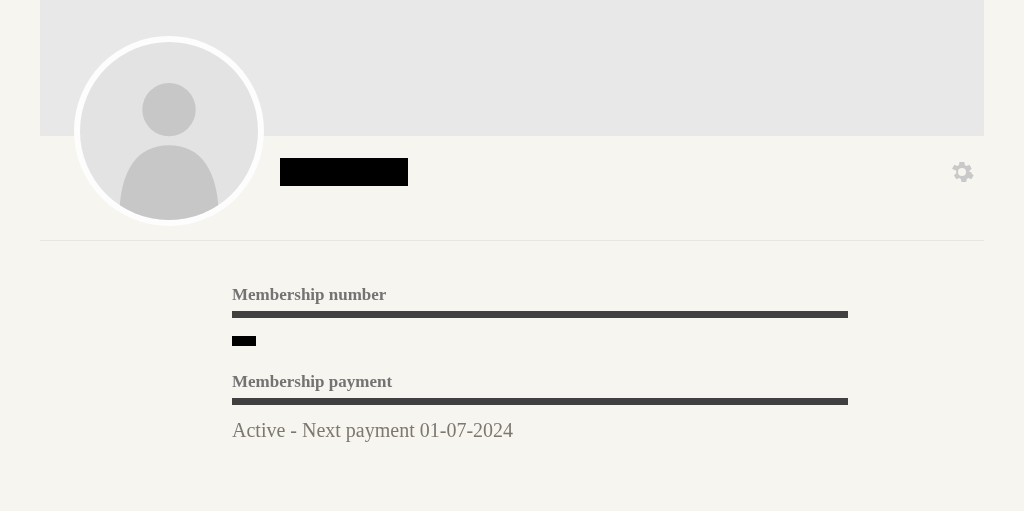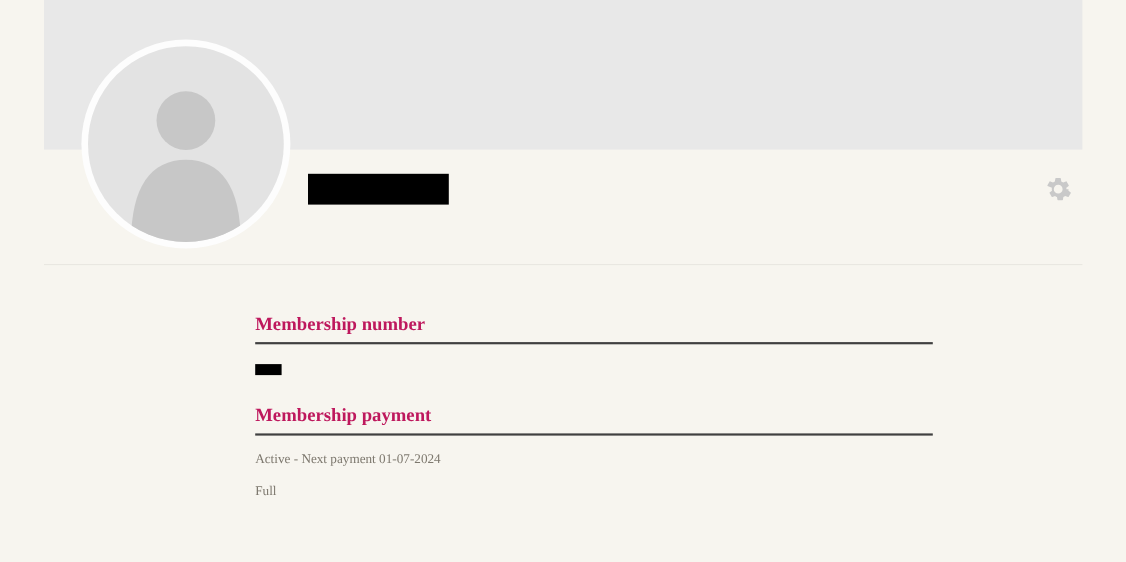"Membership number" .label { border-bottom: 2px solid #404040 -> 7px solid #404040; color: #be185d -> #737373 }
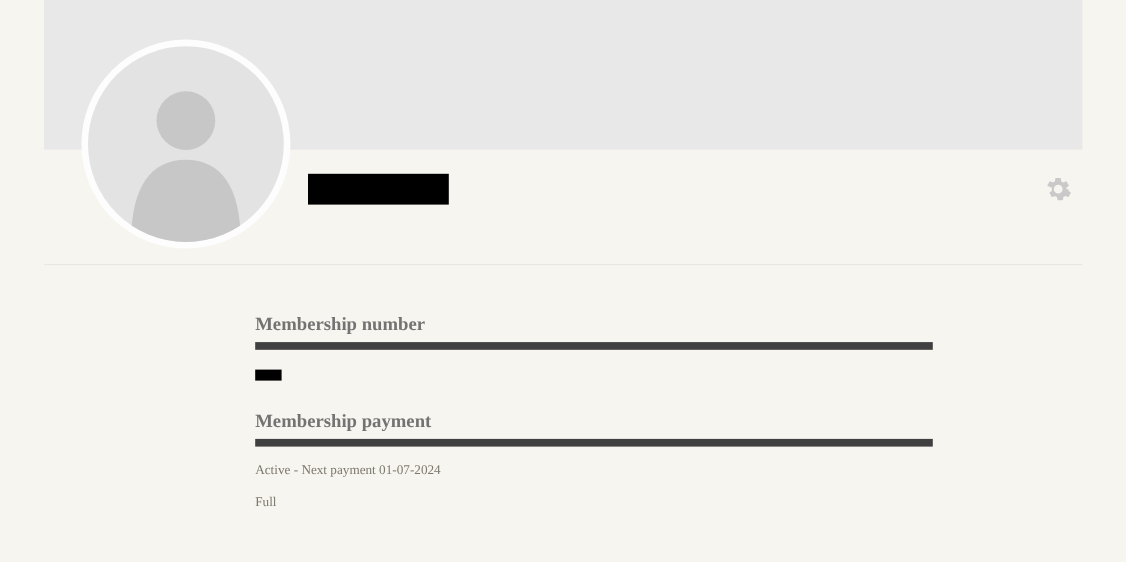"Active - Next payment 01-07-2024" .value { font-size: 12px -> 20px }
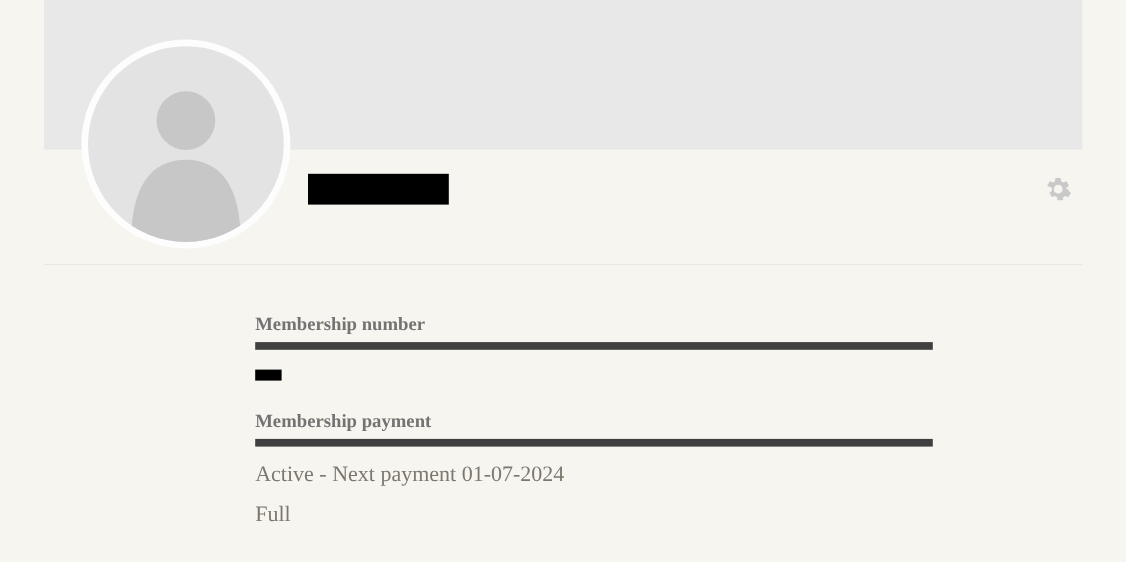"Full" div.value { html: <div>Full</div> -> none }
